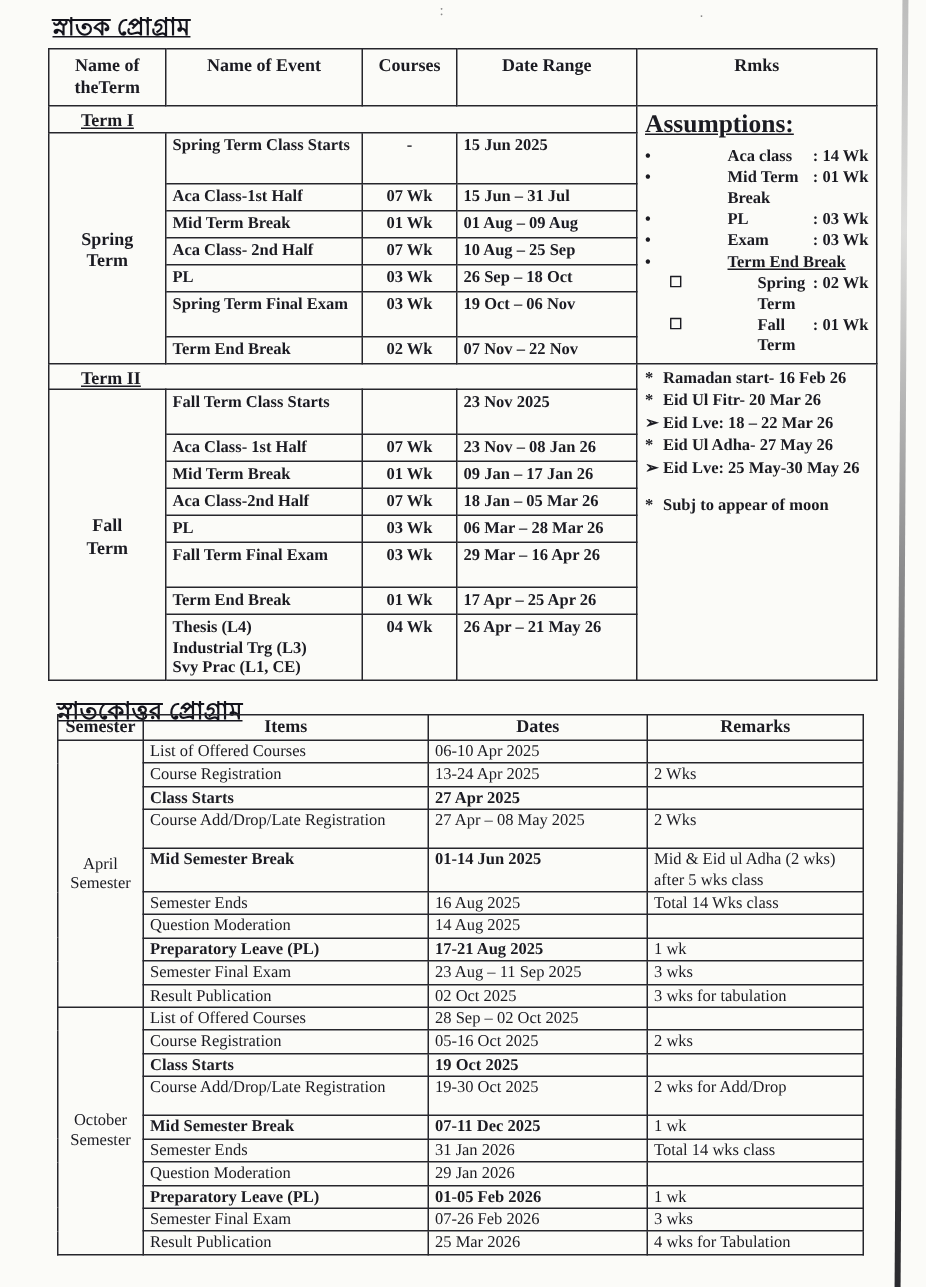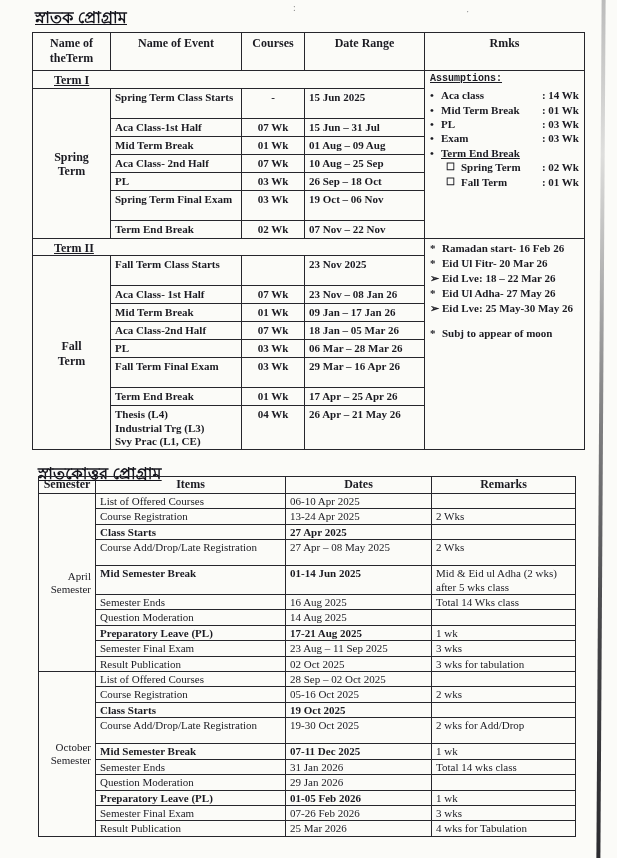"Assumptions:" .rmks-title { font-family: Liberation Mono, monospace -> none; font-size: 10px -> 17px }
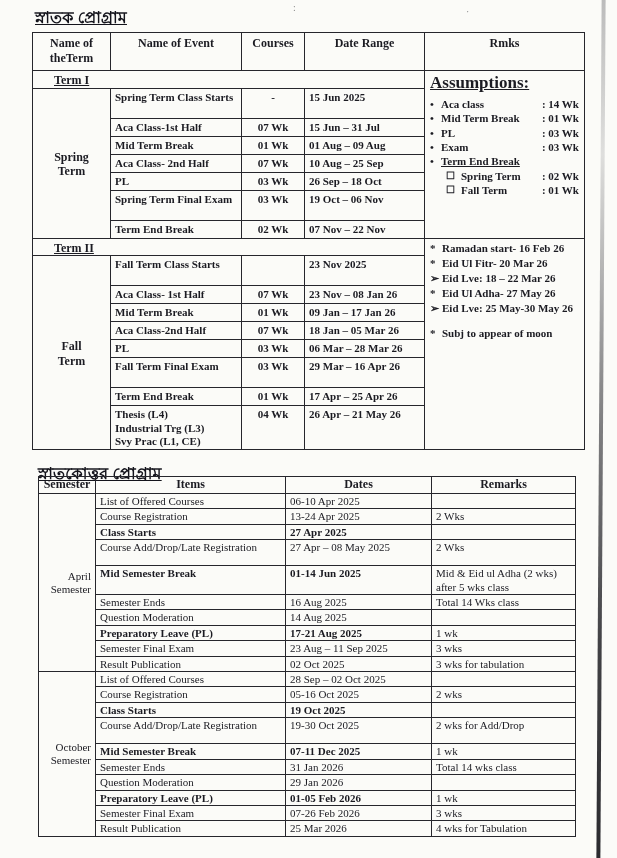"Aca class" .a-label { margin-left: none -> 44px }
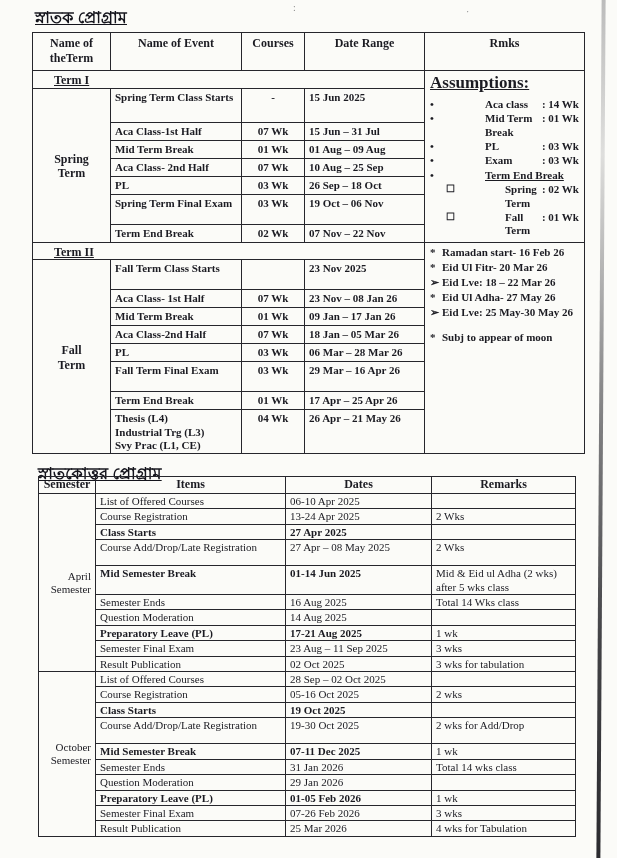"April" .sem-cell { text-align: right -> center }
